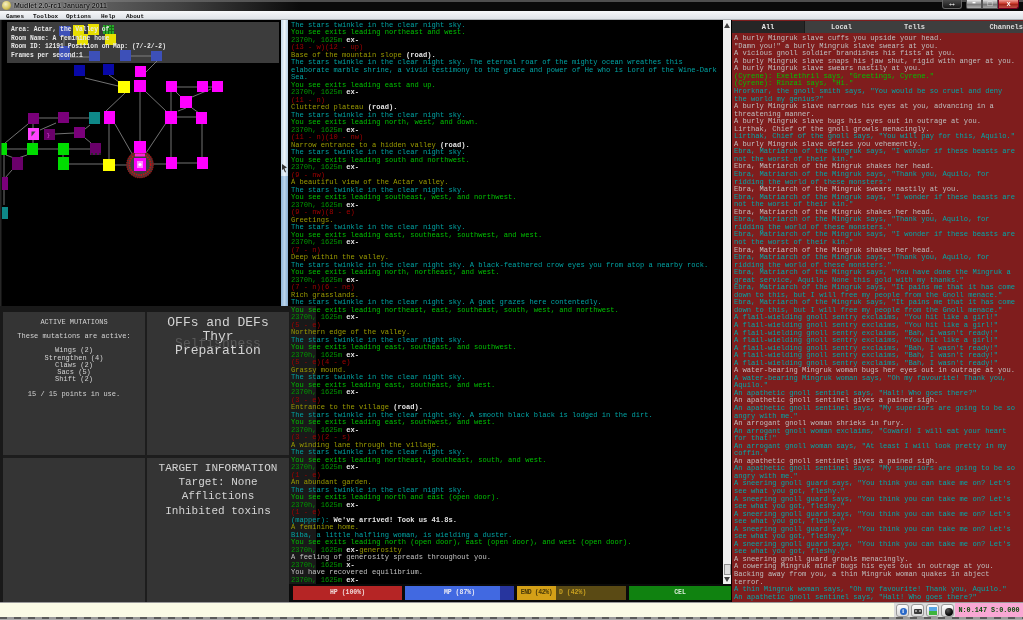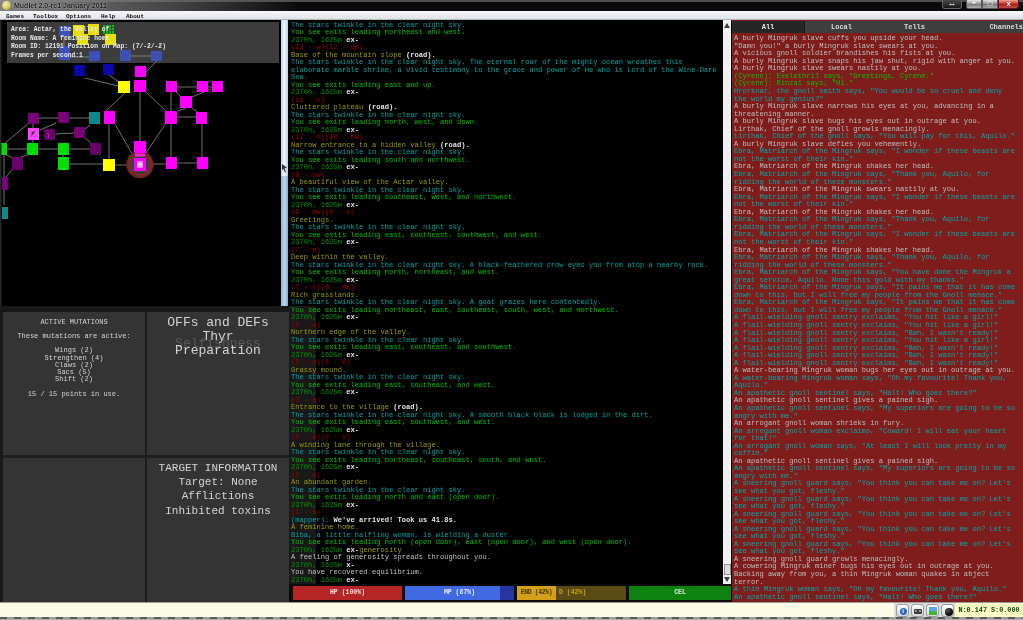"N:0.147 S:0.000" div.abs { background: #fef9c3 -> #f9a8d4 }
